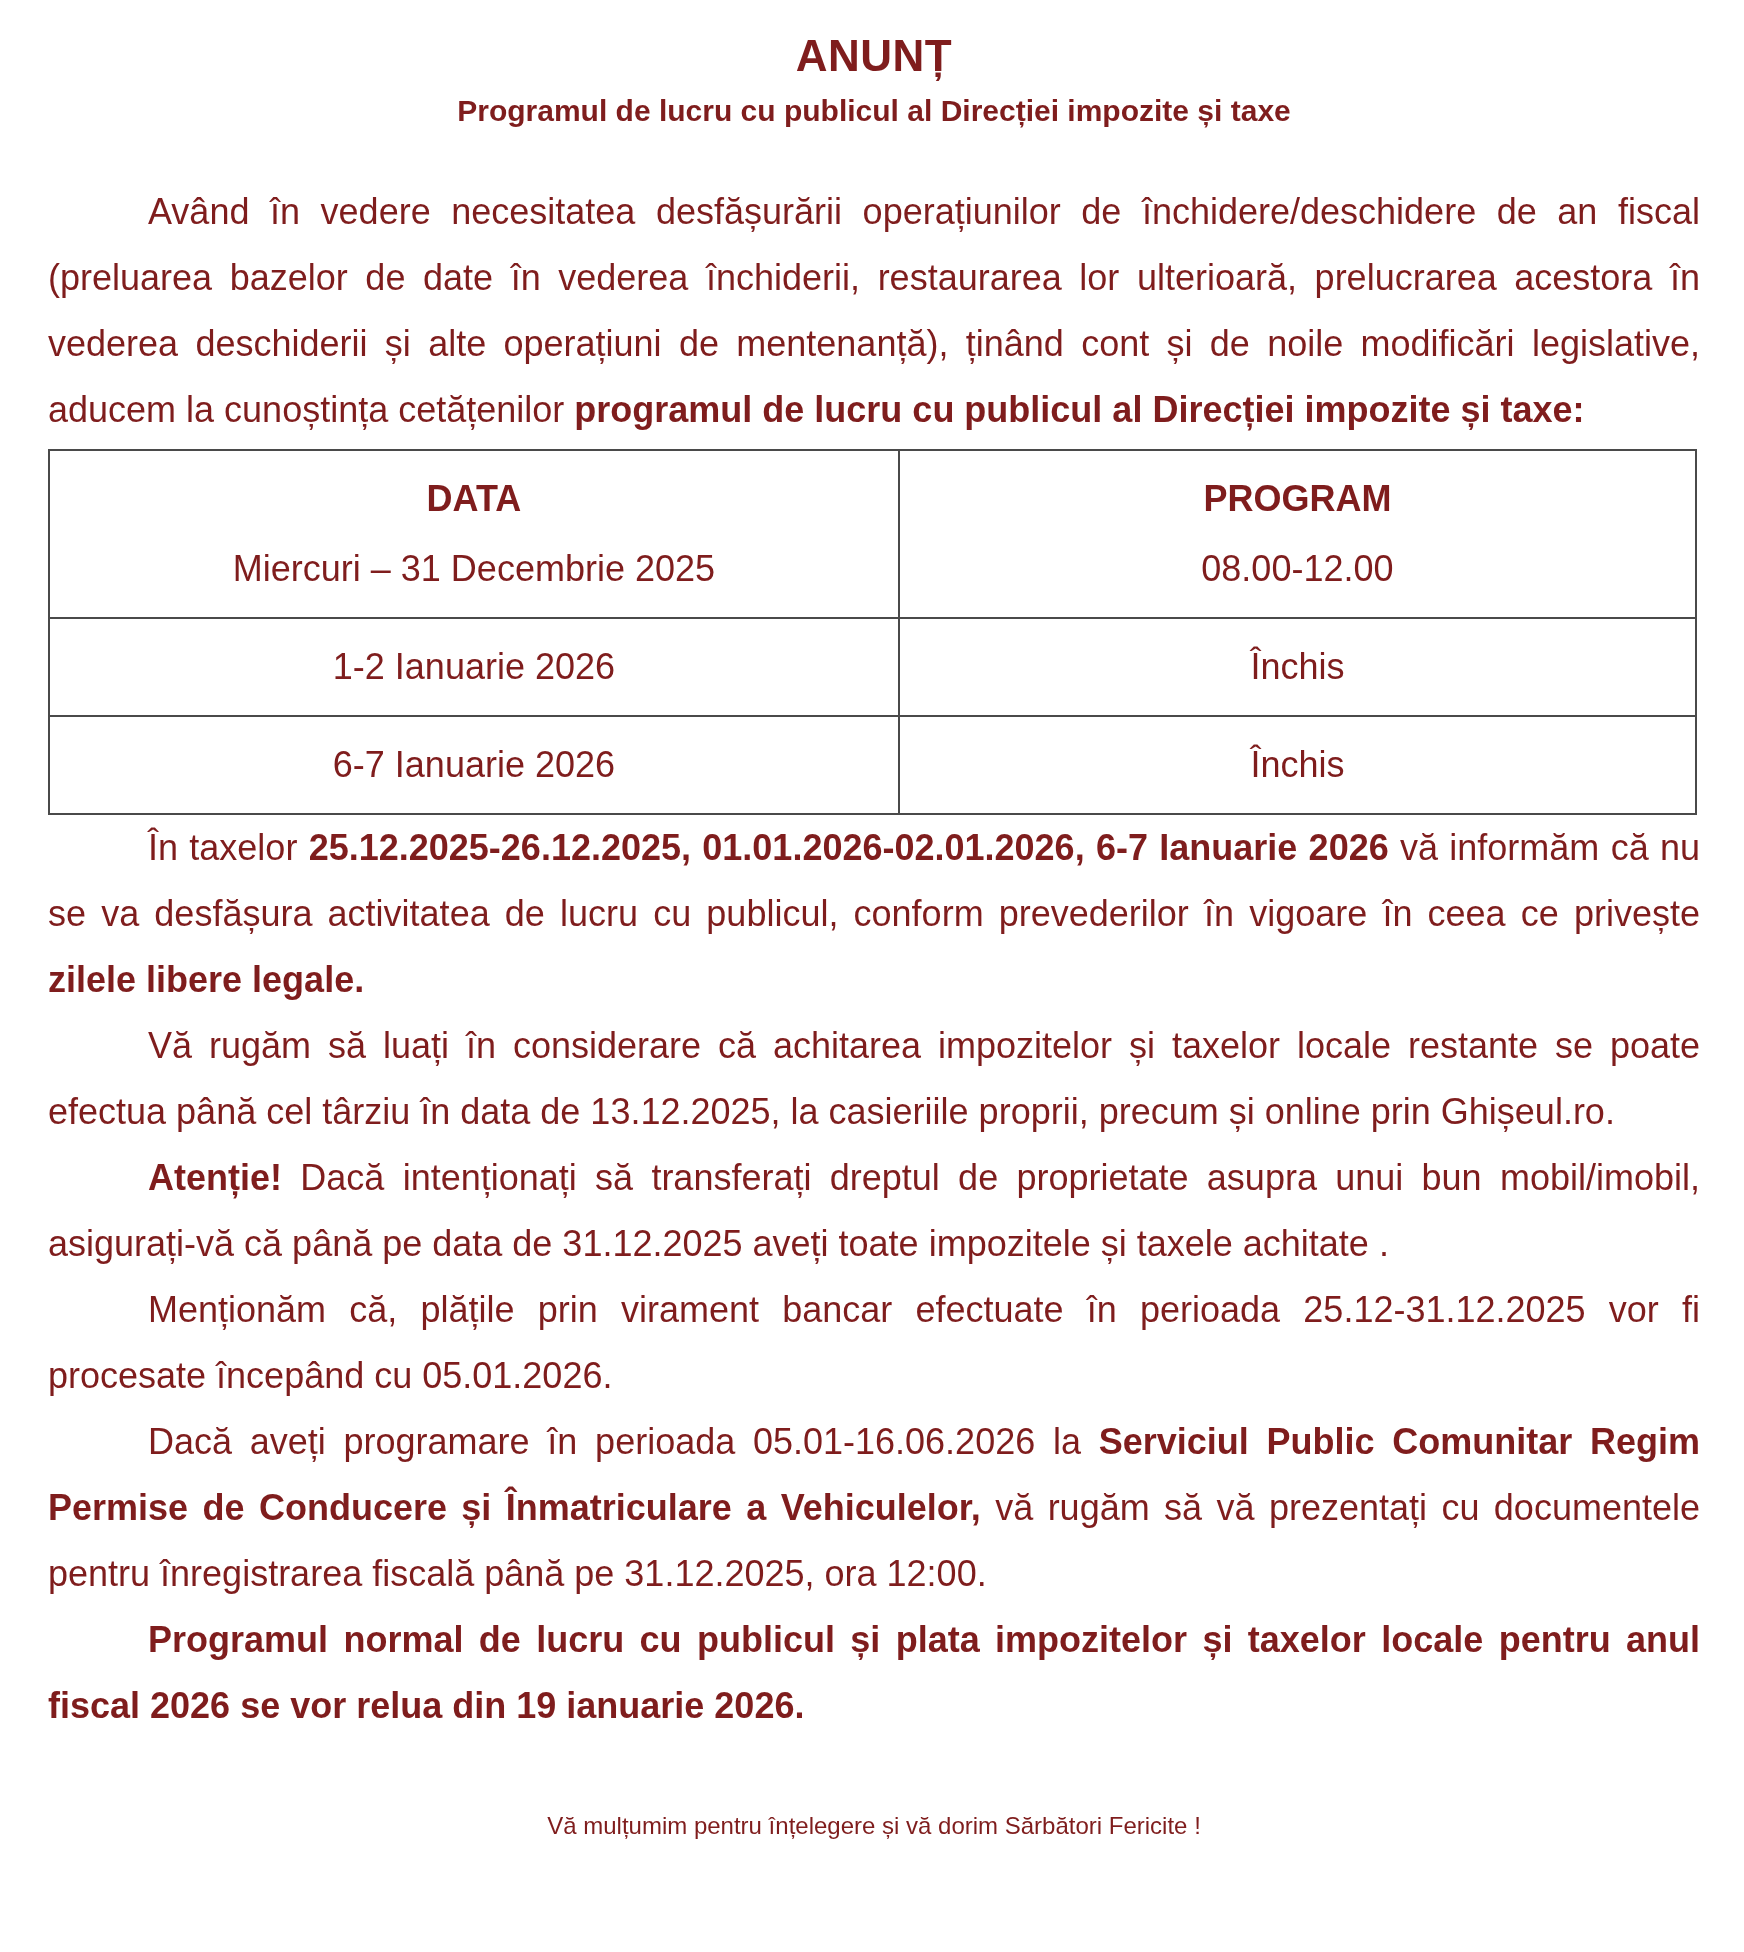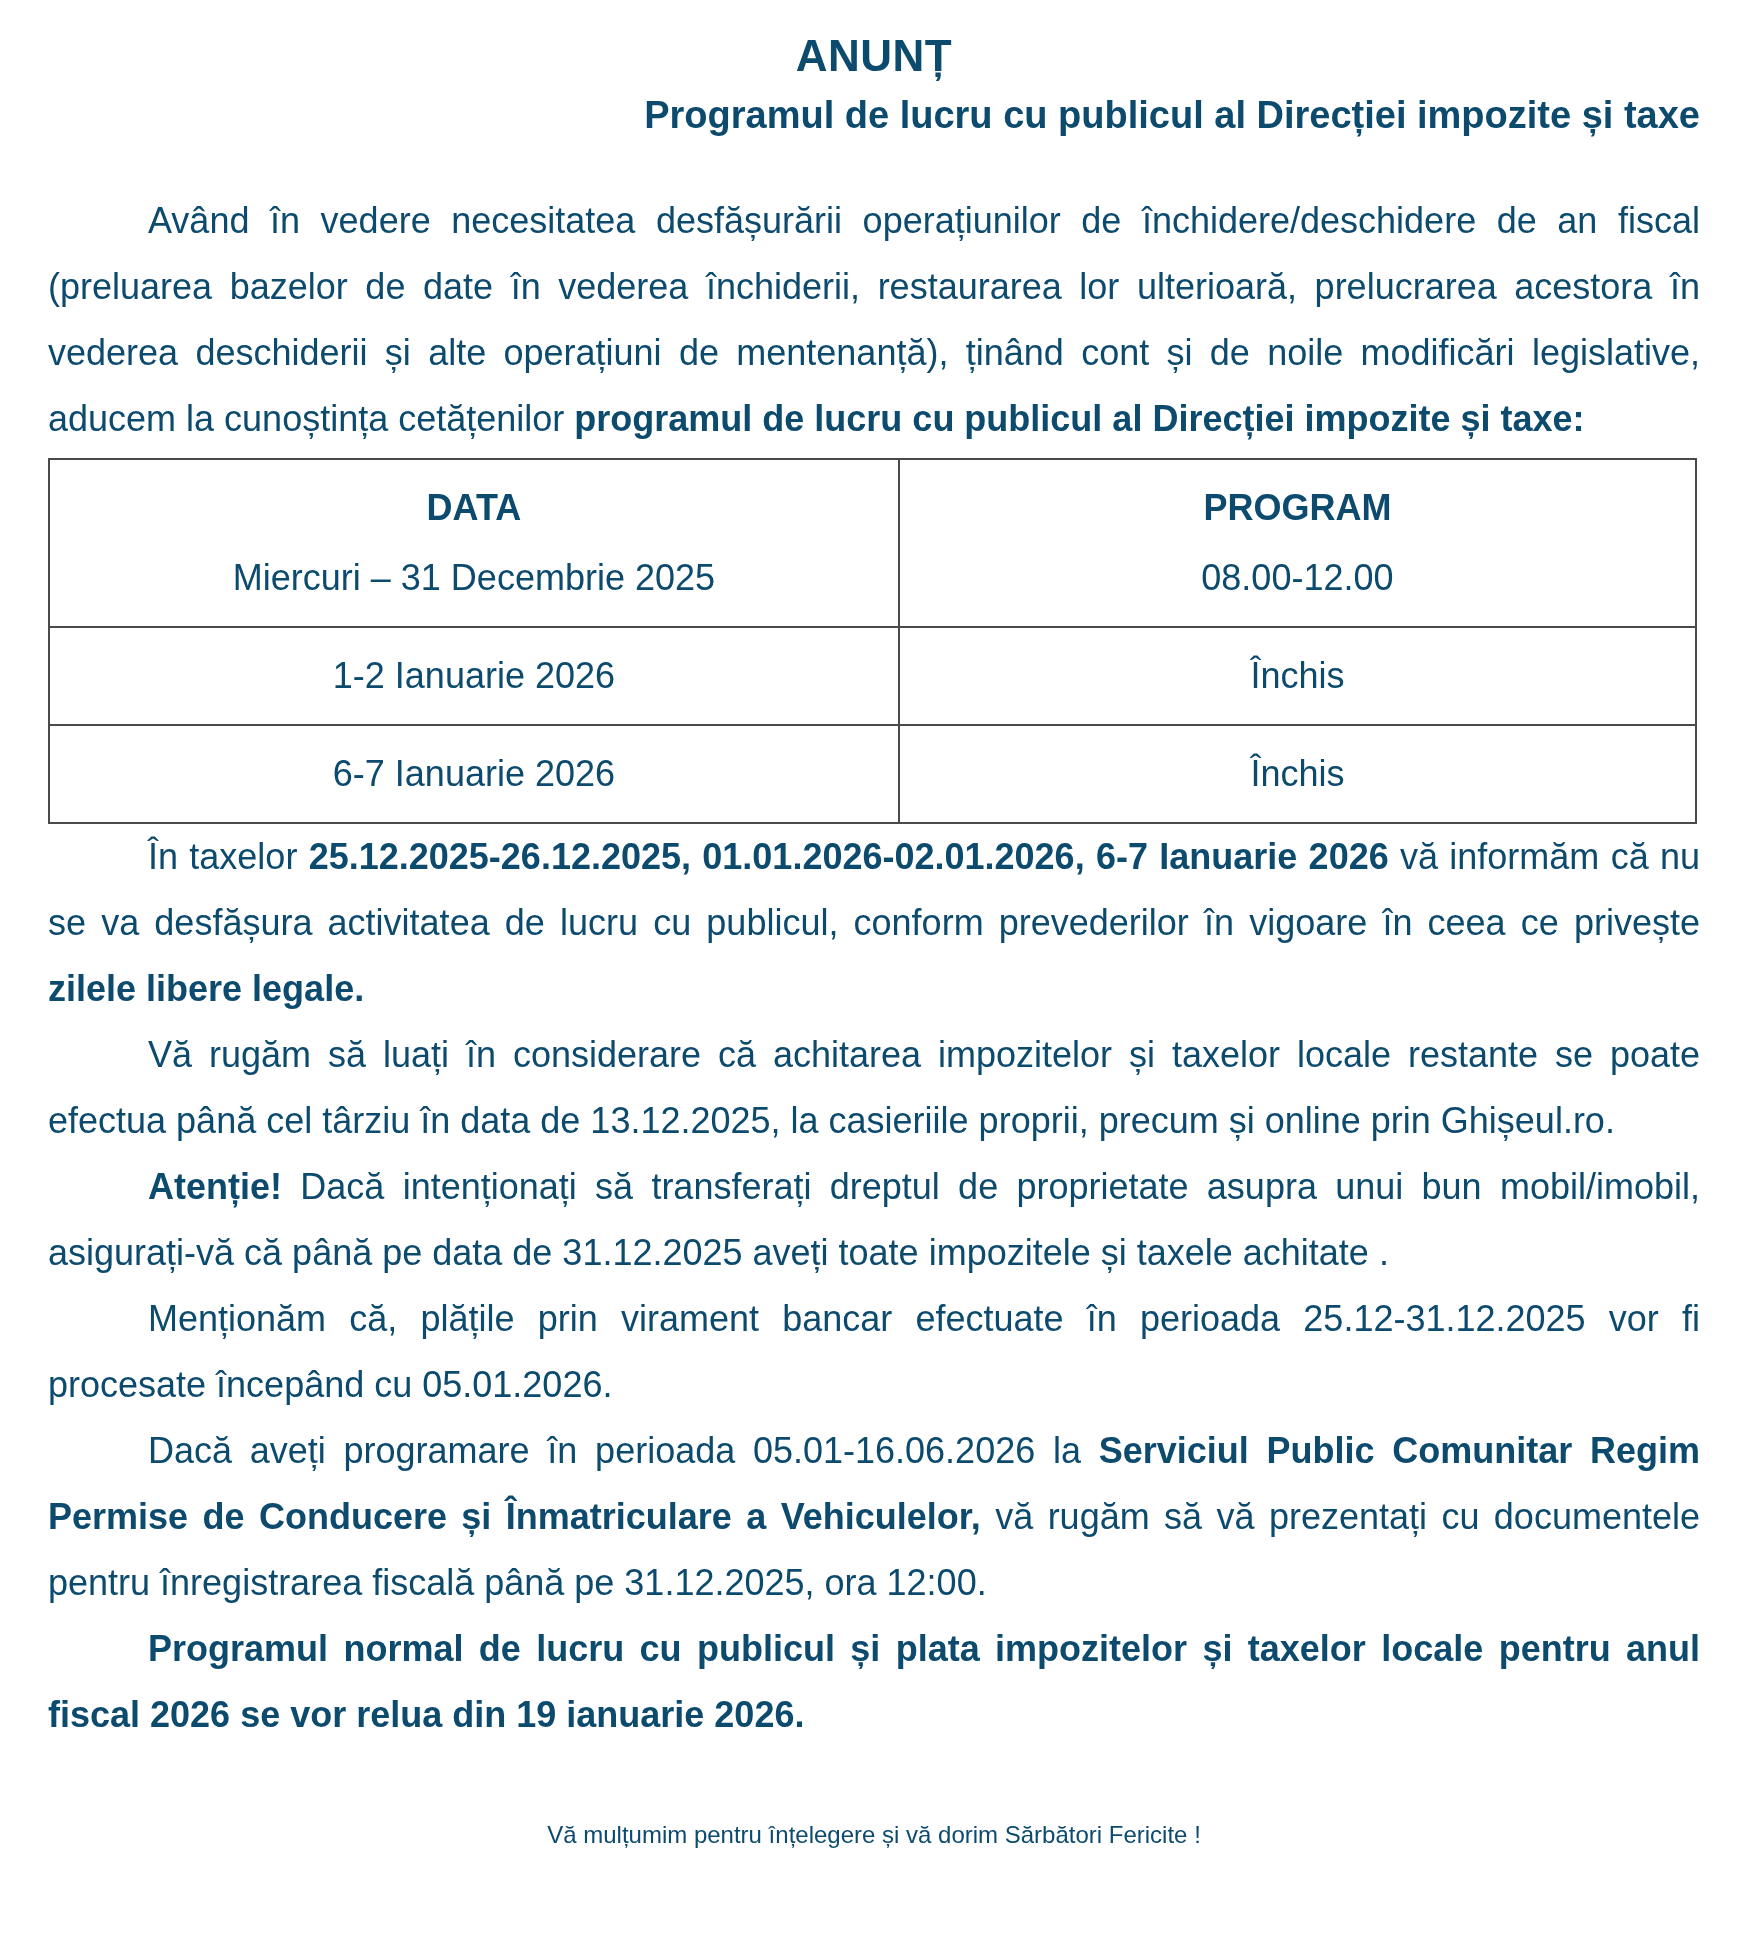"ANUNȚ" .page { color: #0c4a6e -> #7f1d1d }
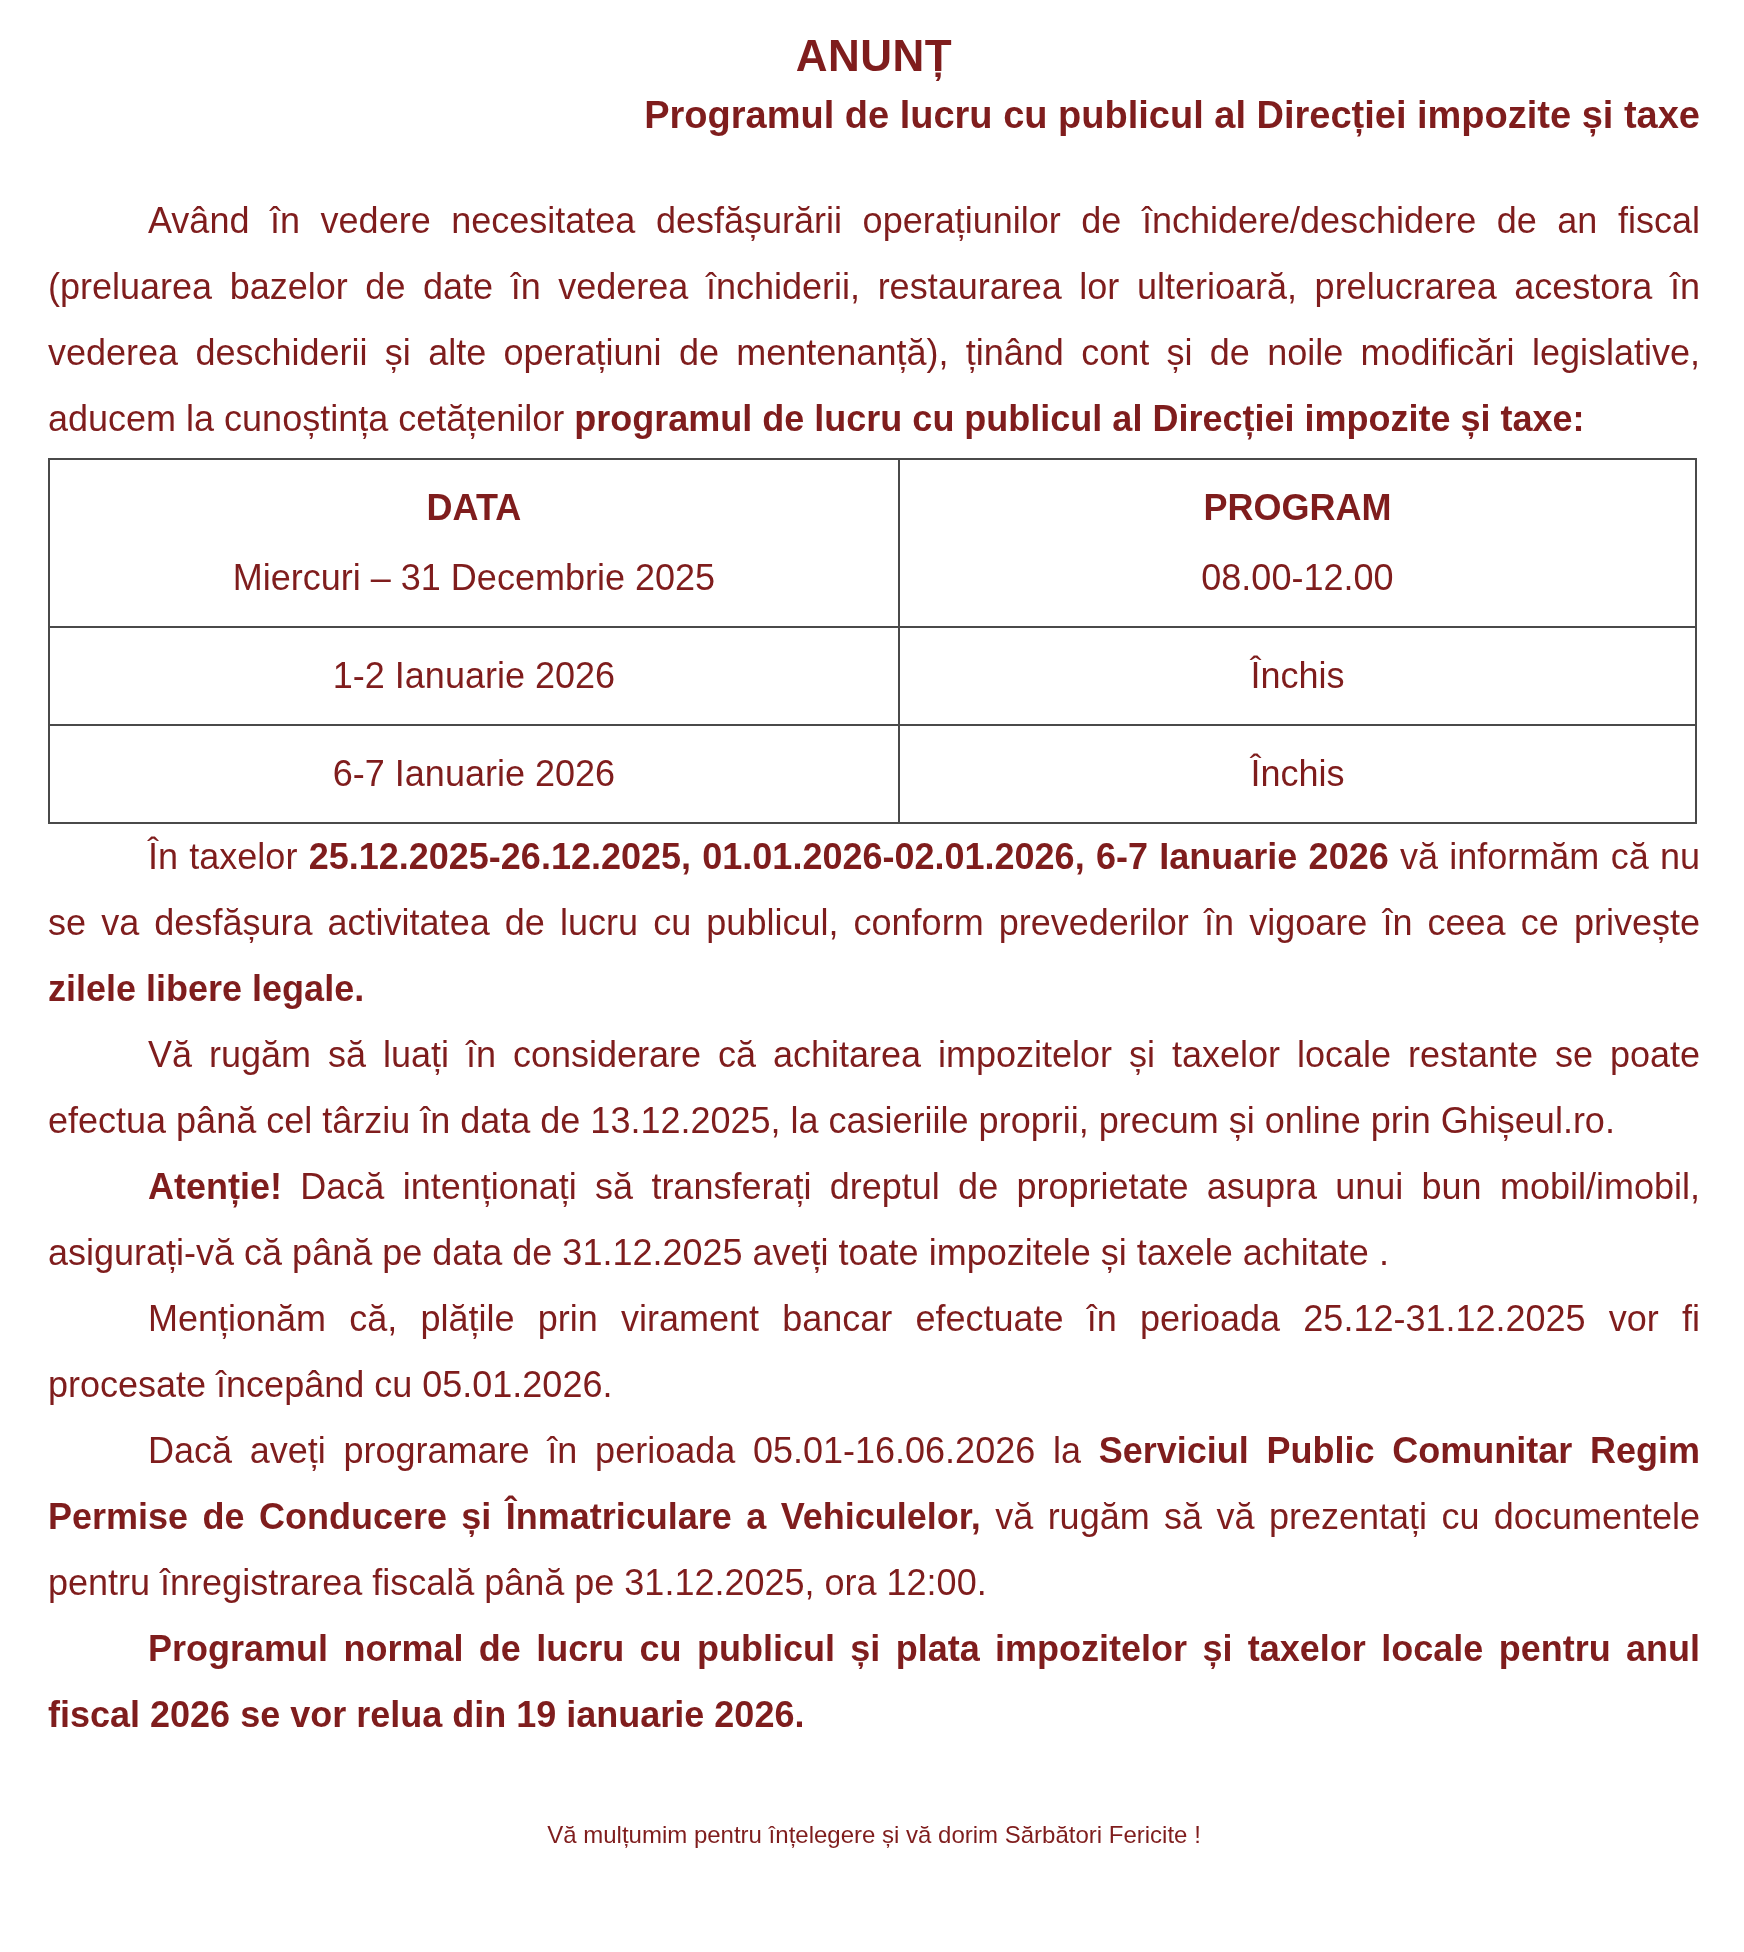"Programul de lucru cu publicul al Direcției impozite și taxe" .doc-subtitle { font-size: 38px -> 30px; text-align: right -> center }
